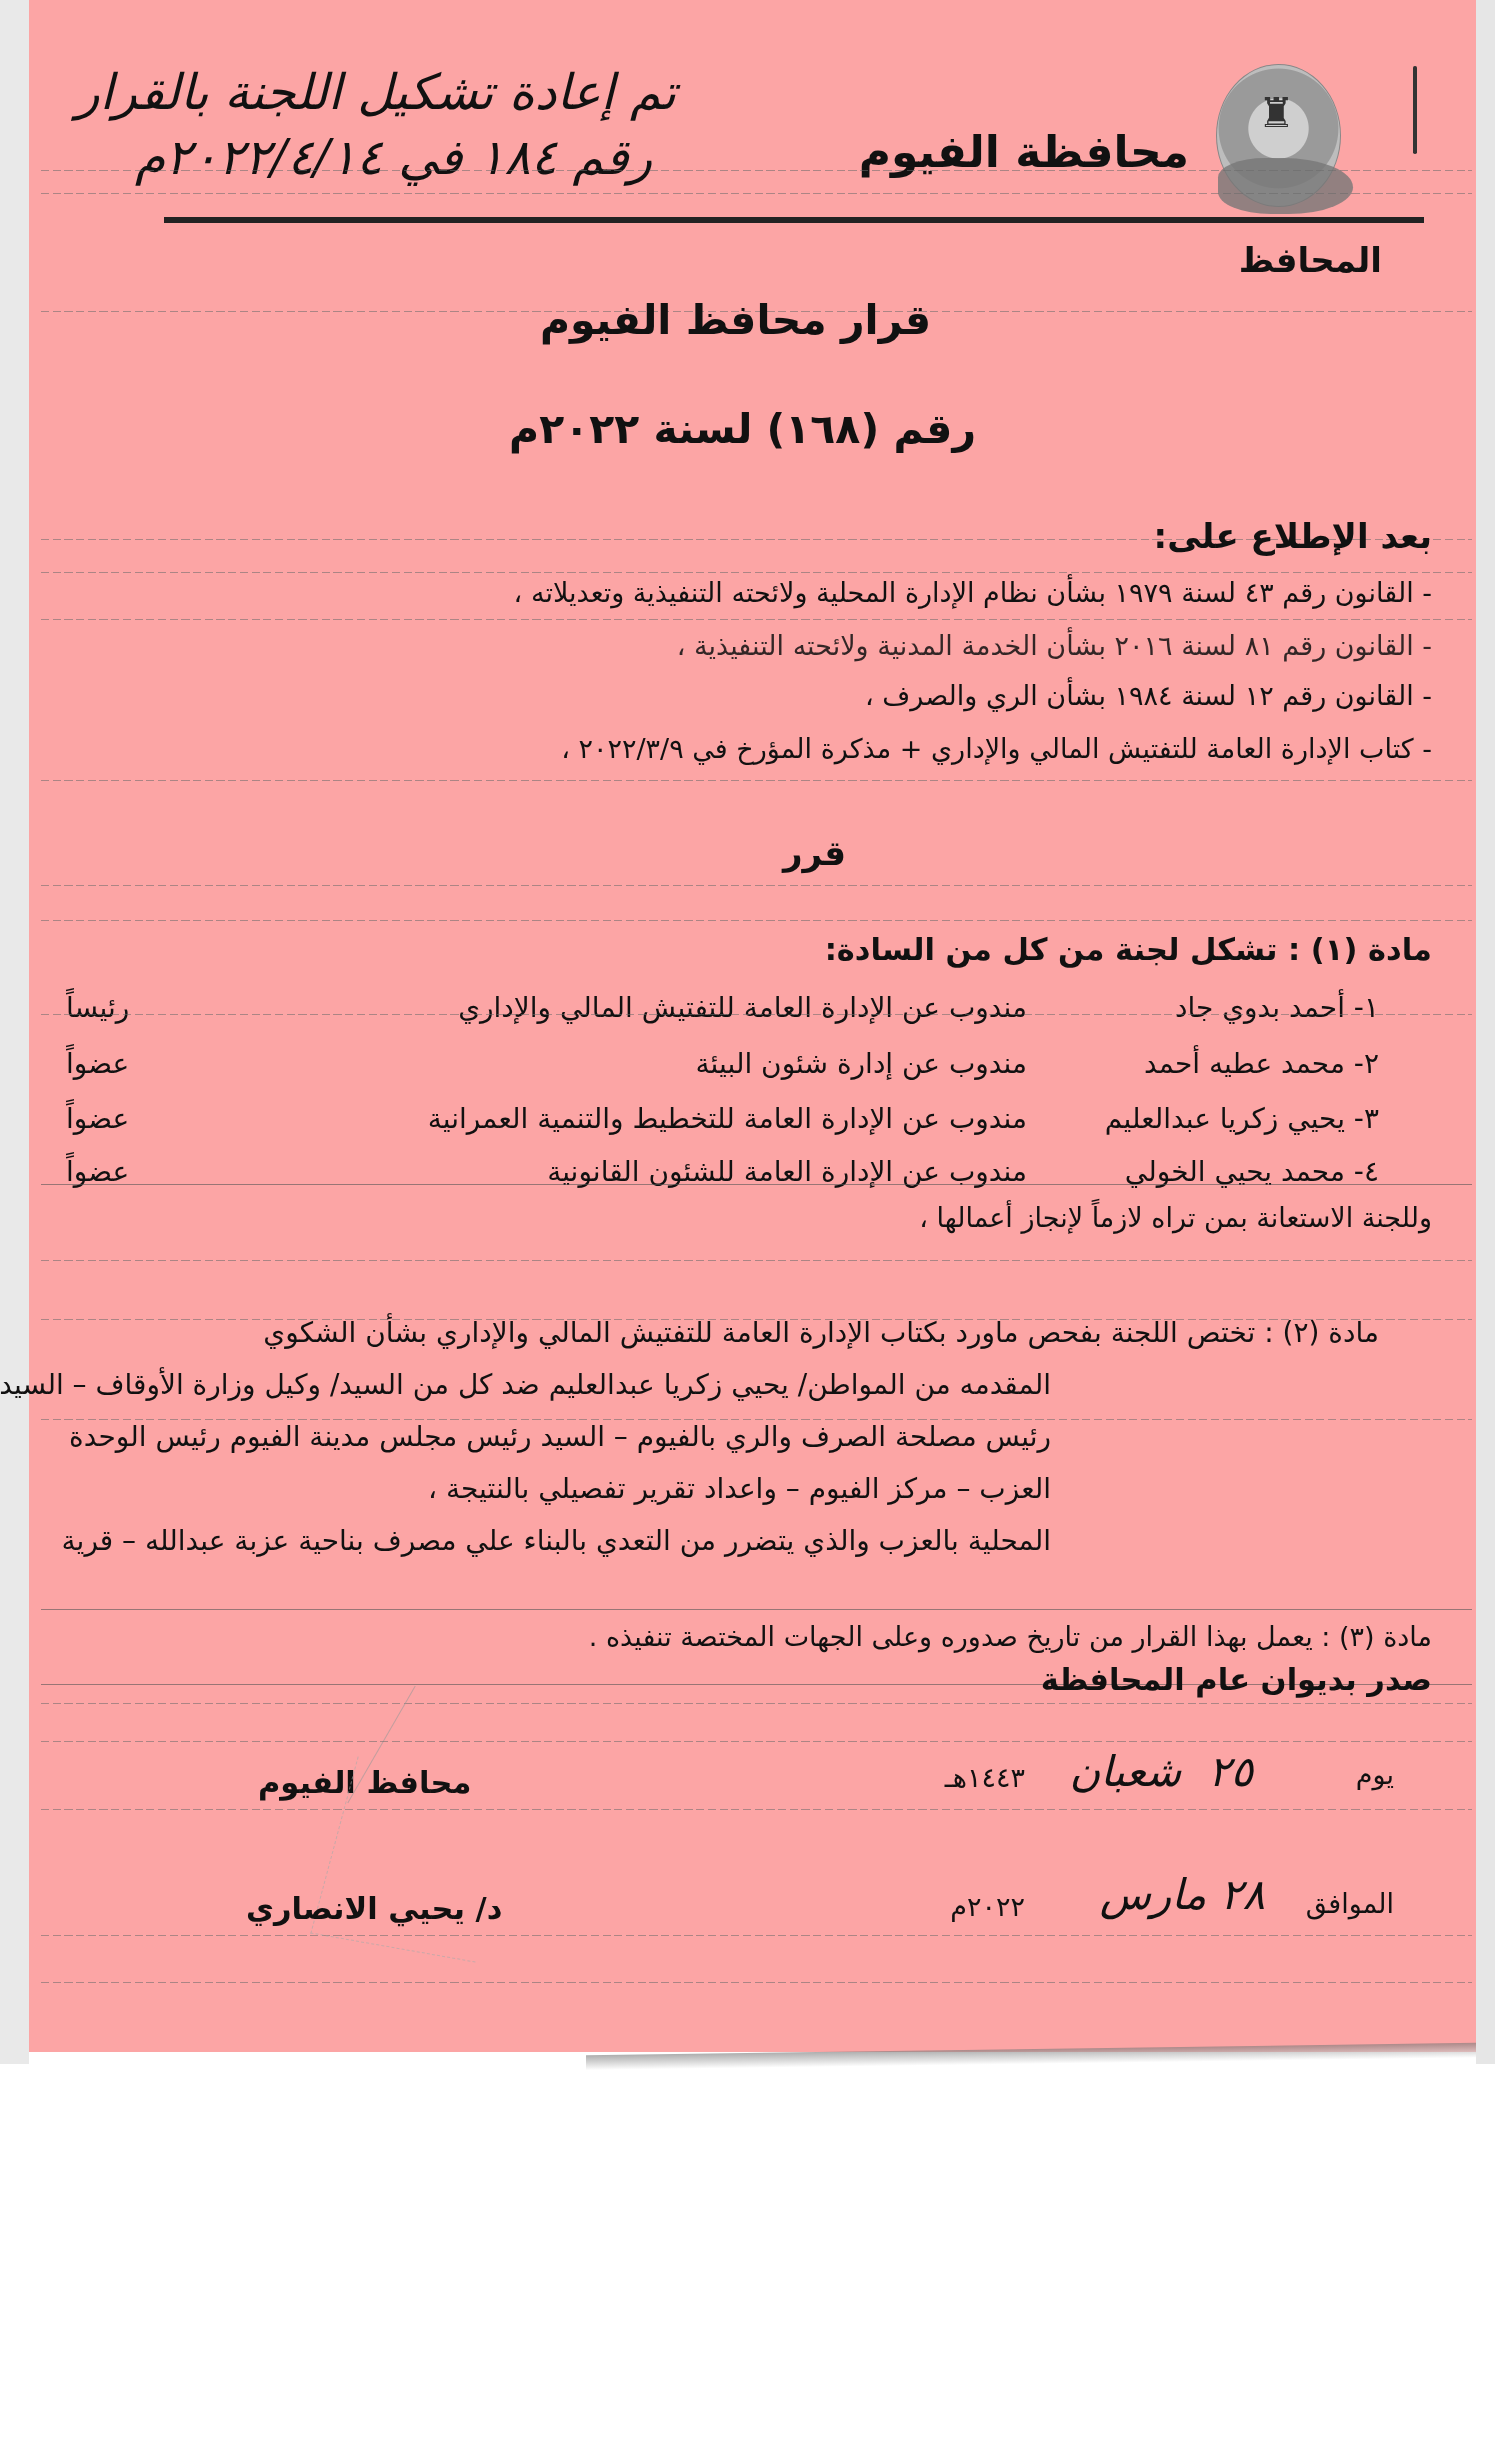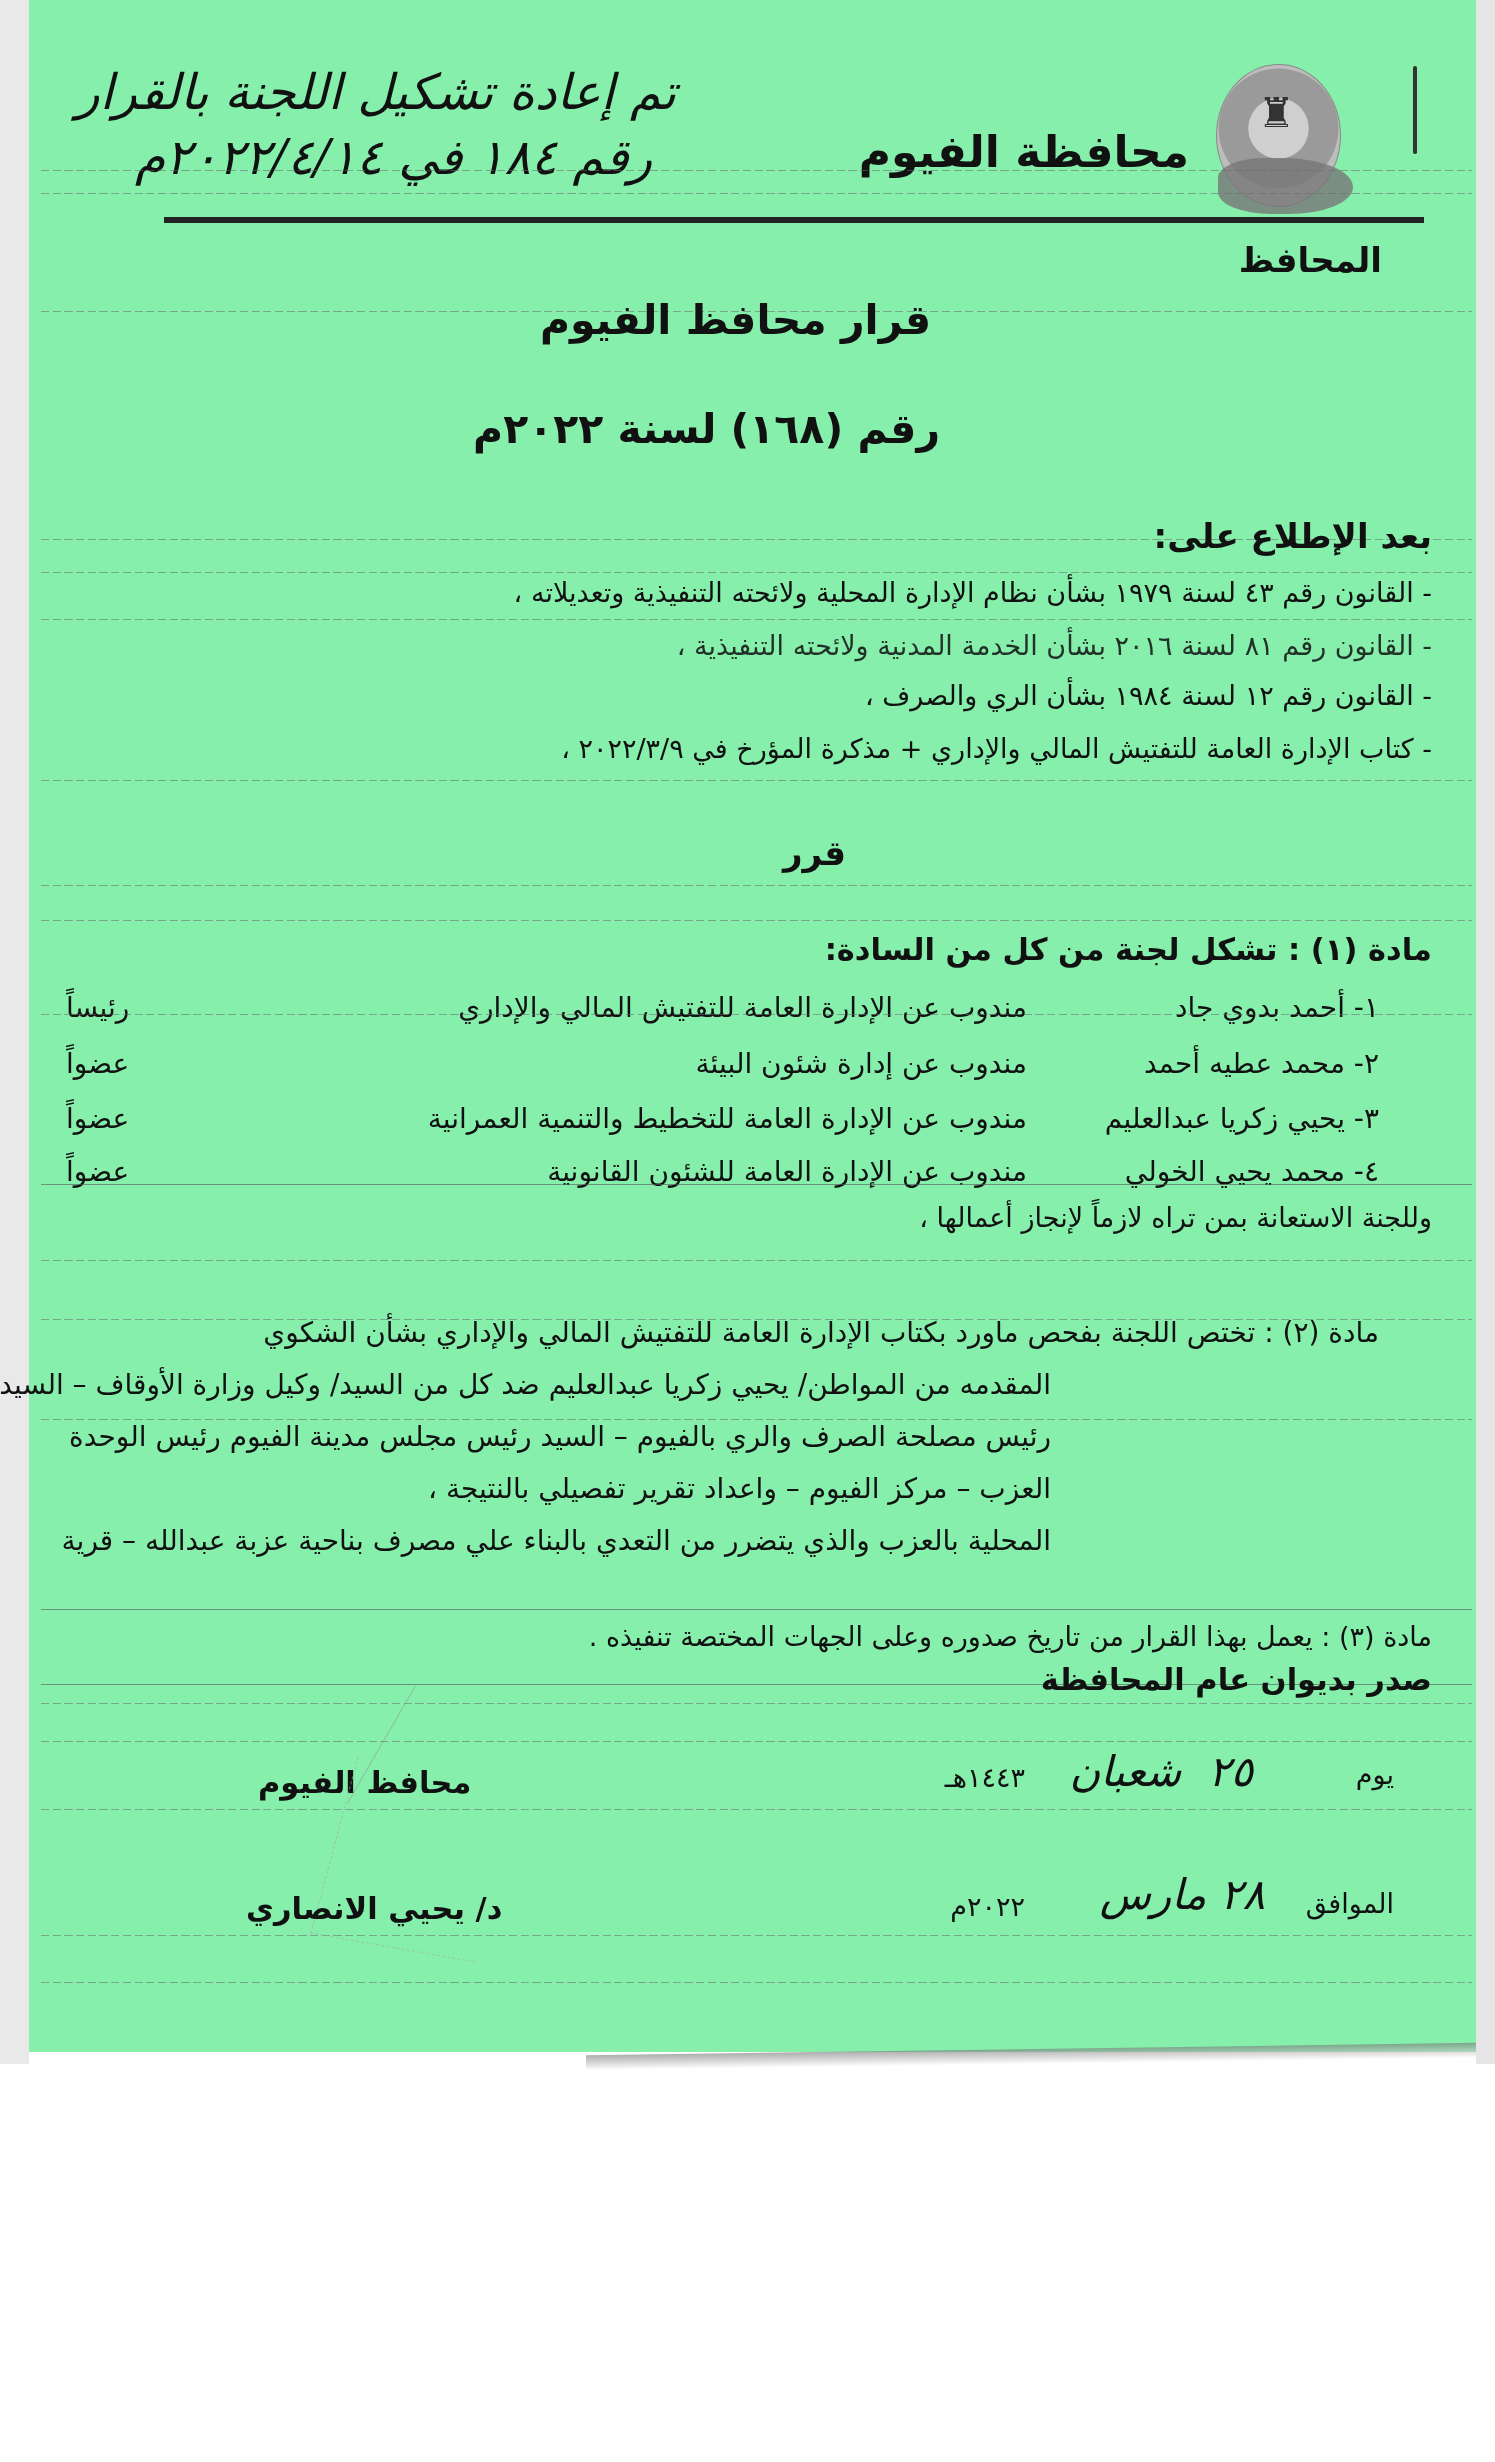"تم إعادة تشكيل اللجنة بالقرار" .page { background: #86efac -> #fca5a5 }
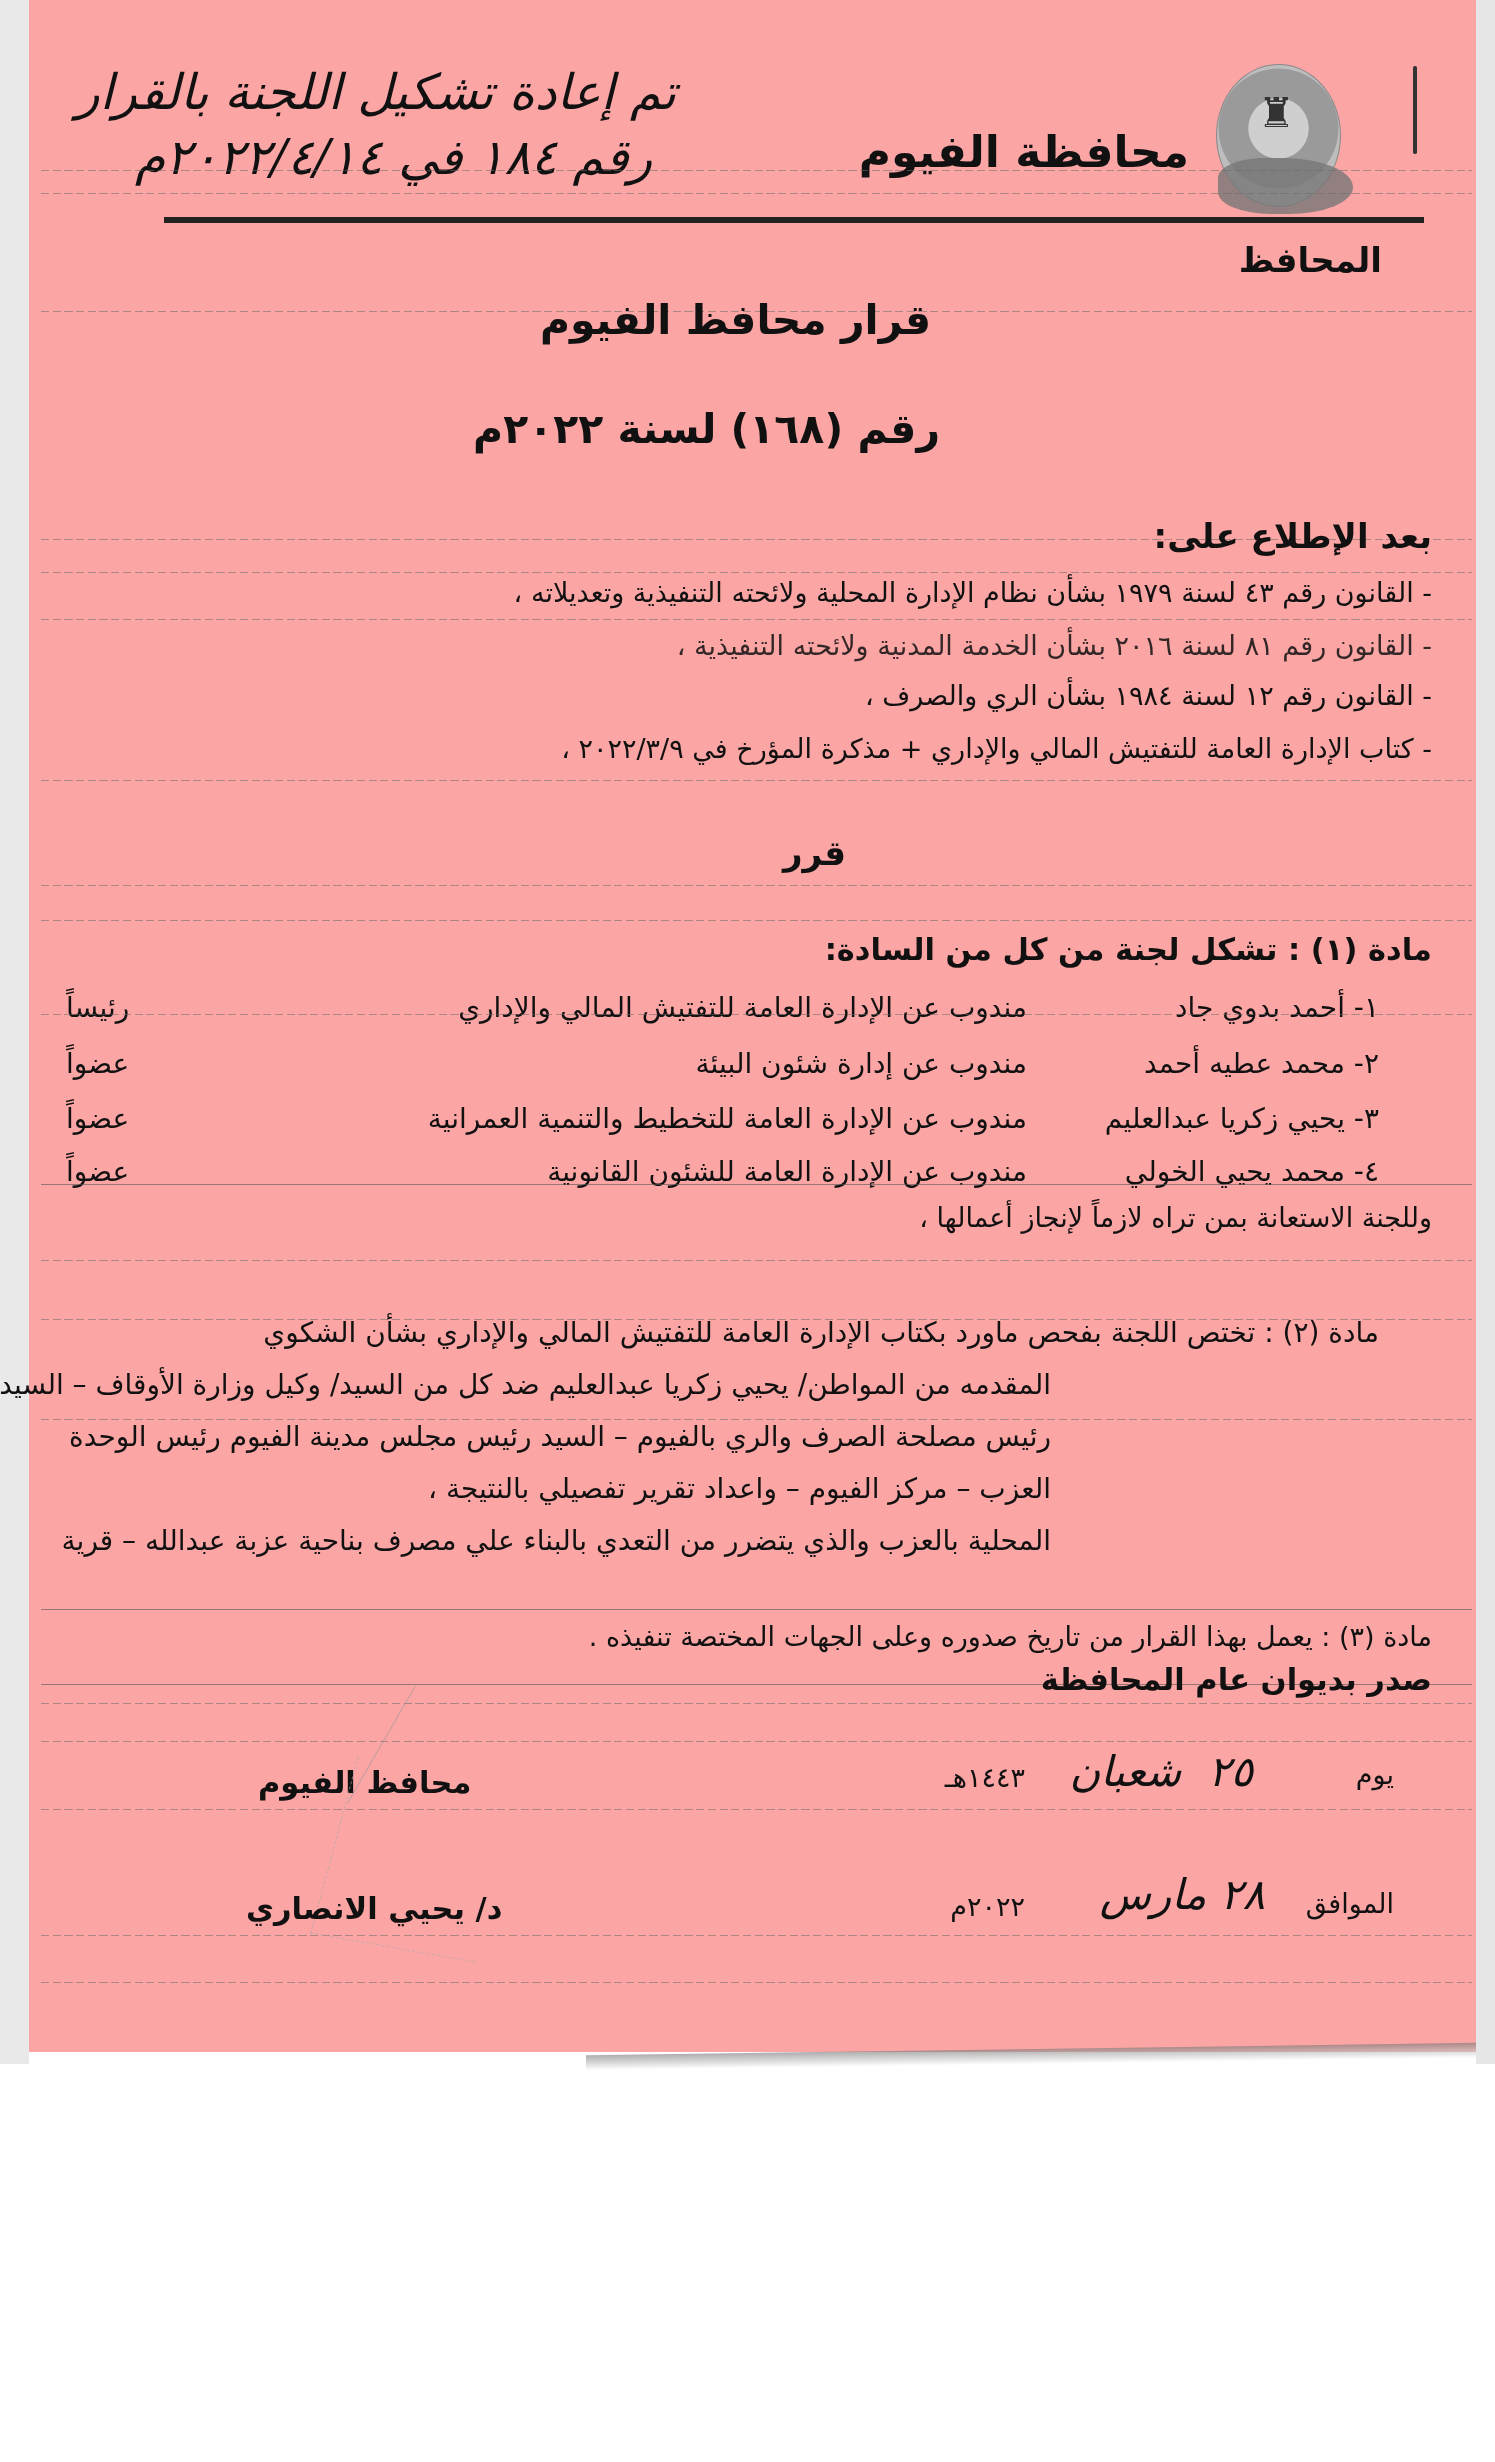"رقم (١٦٨) لسنة ٢٠٢٢م" div.abs { right: 536px -> 500px }
